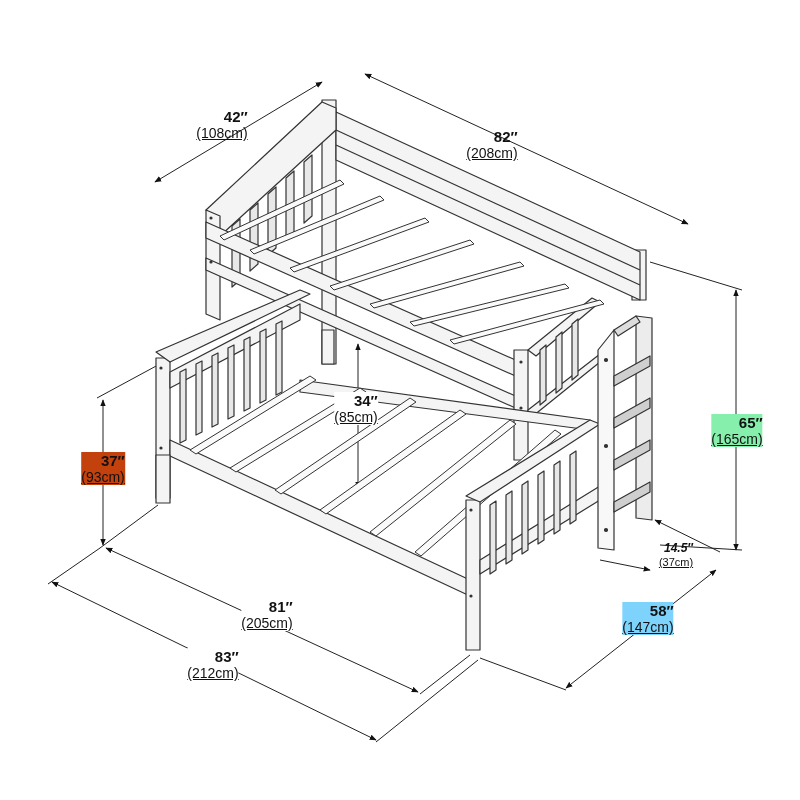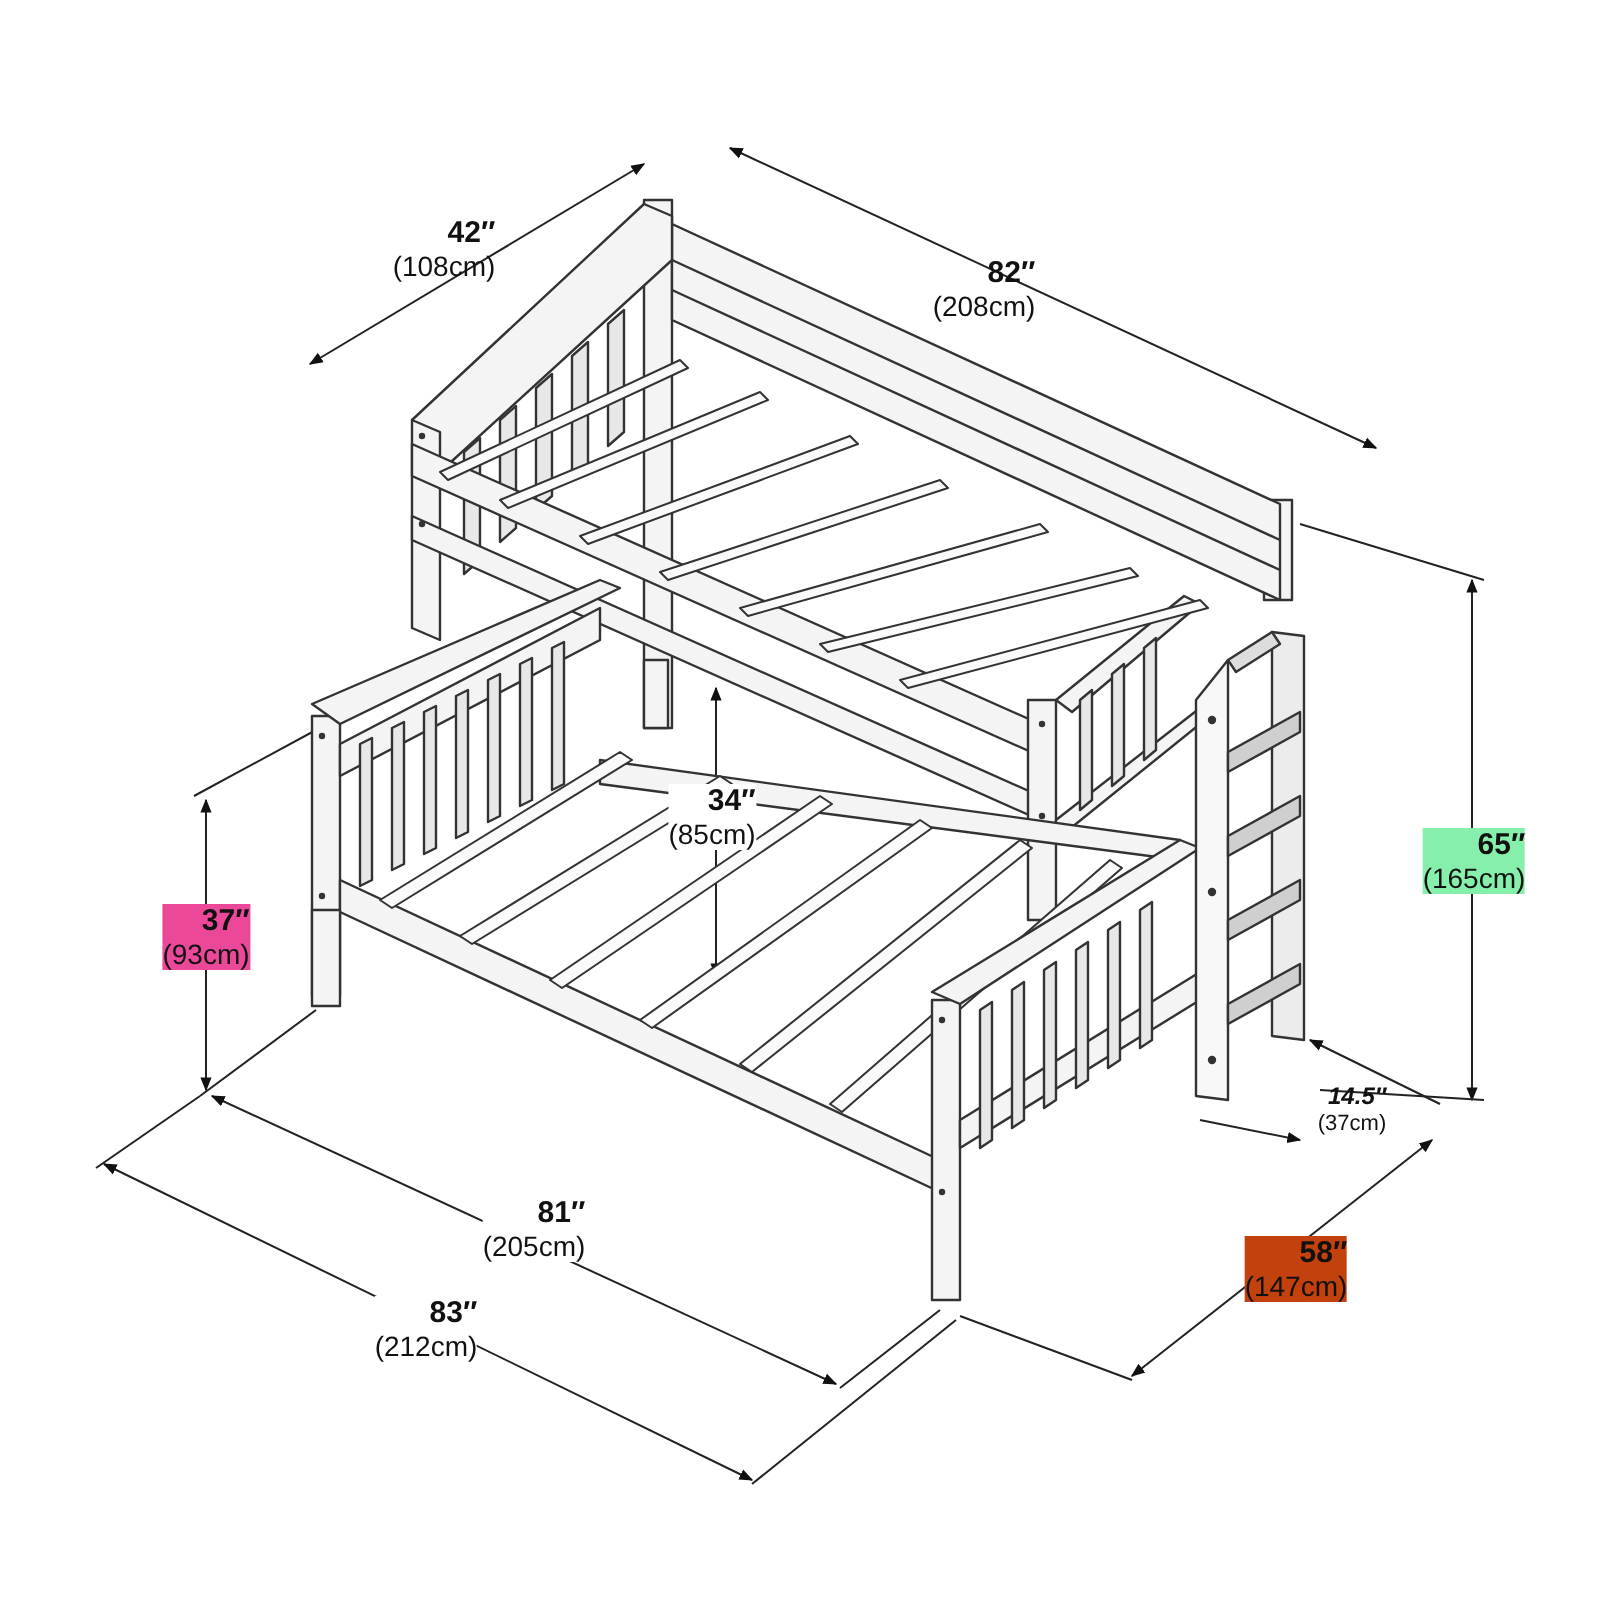"(108cm)" .dim-label .cm { text-decoration: none -> underline }
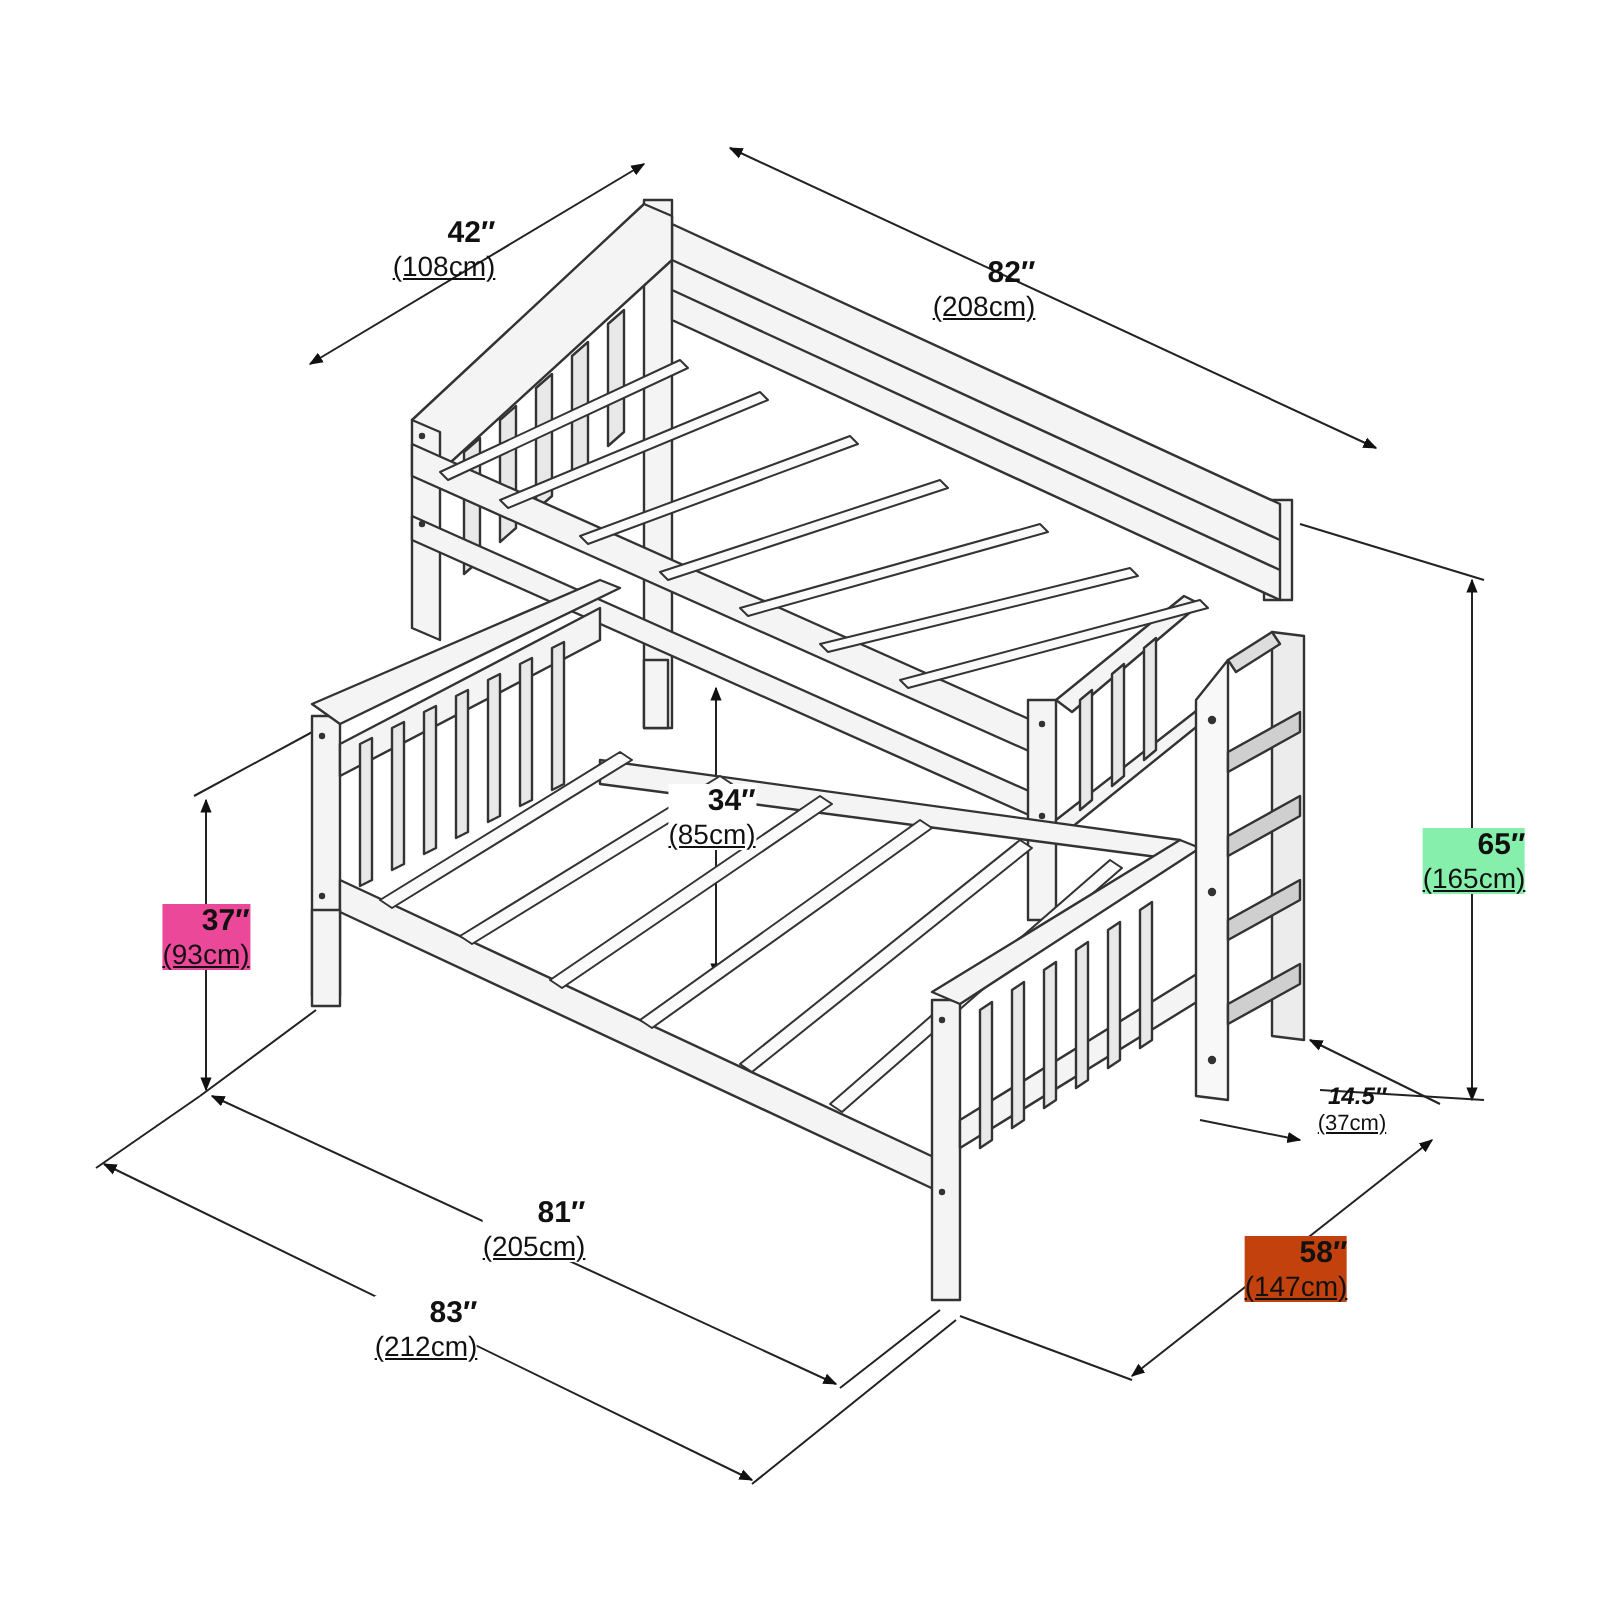"37″" div.dim-label { background: #ec4899 -> #c2410c }
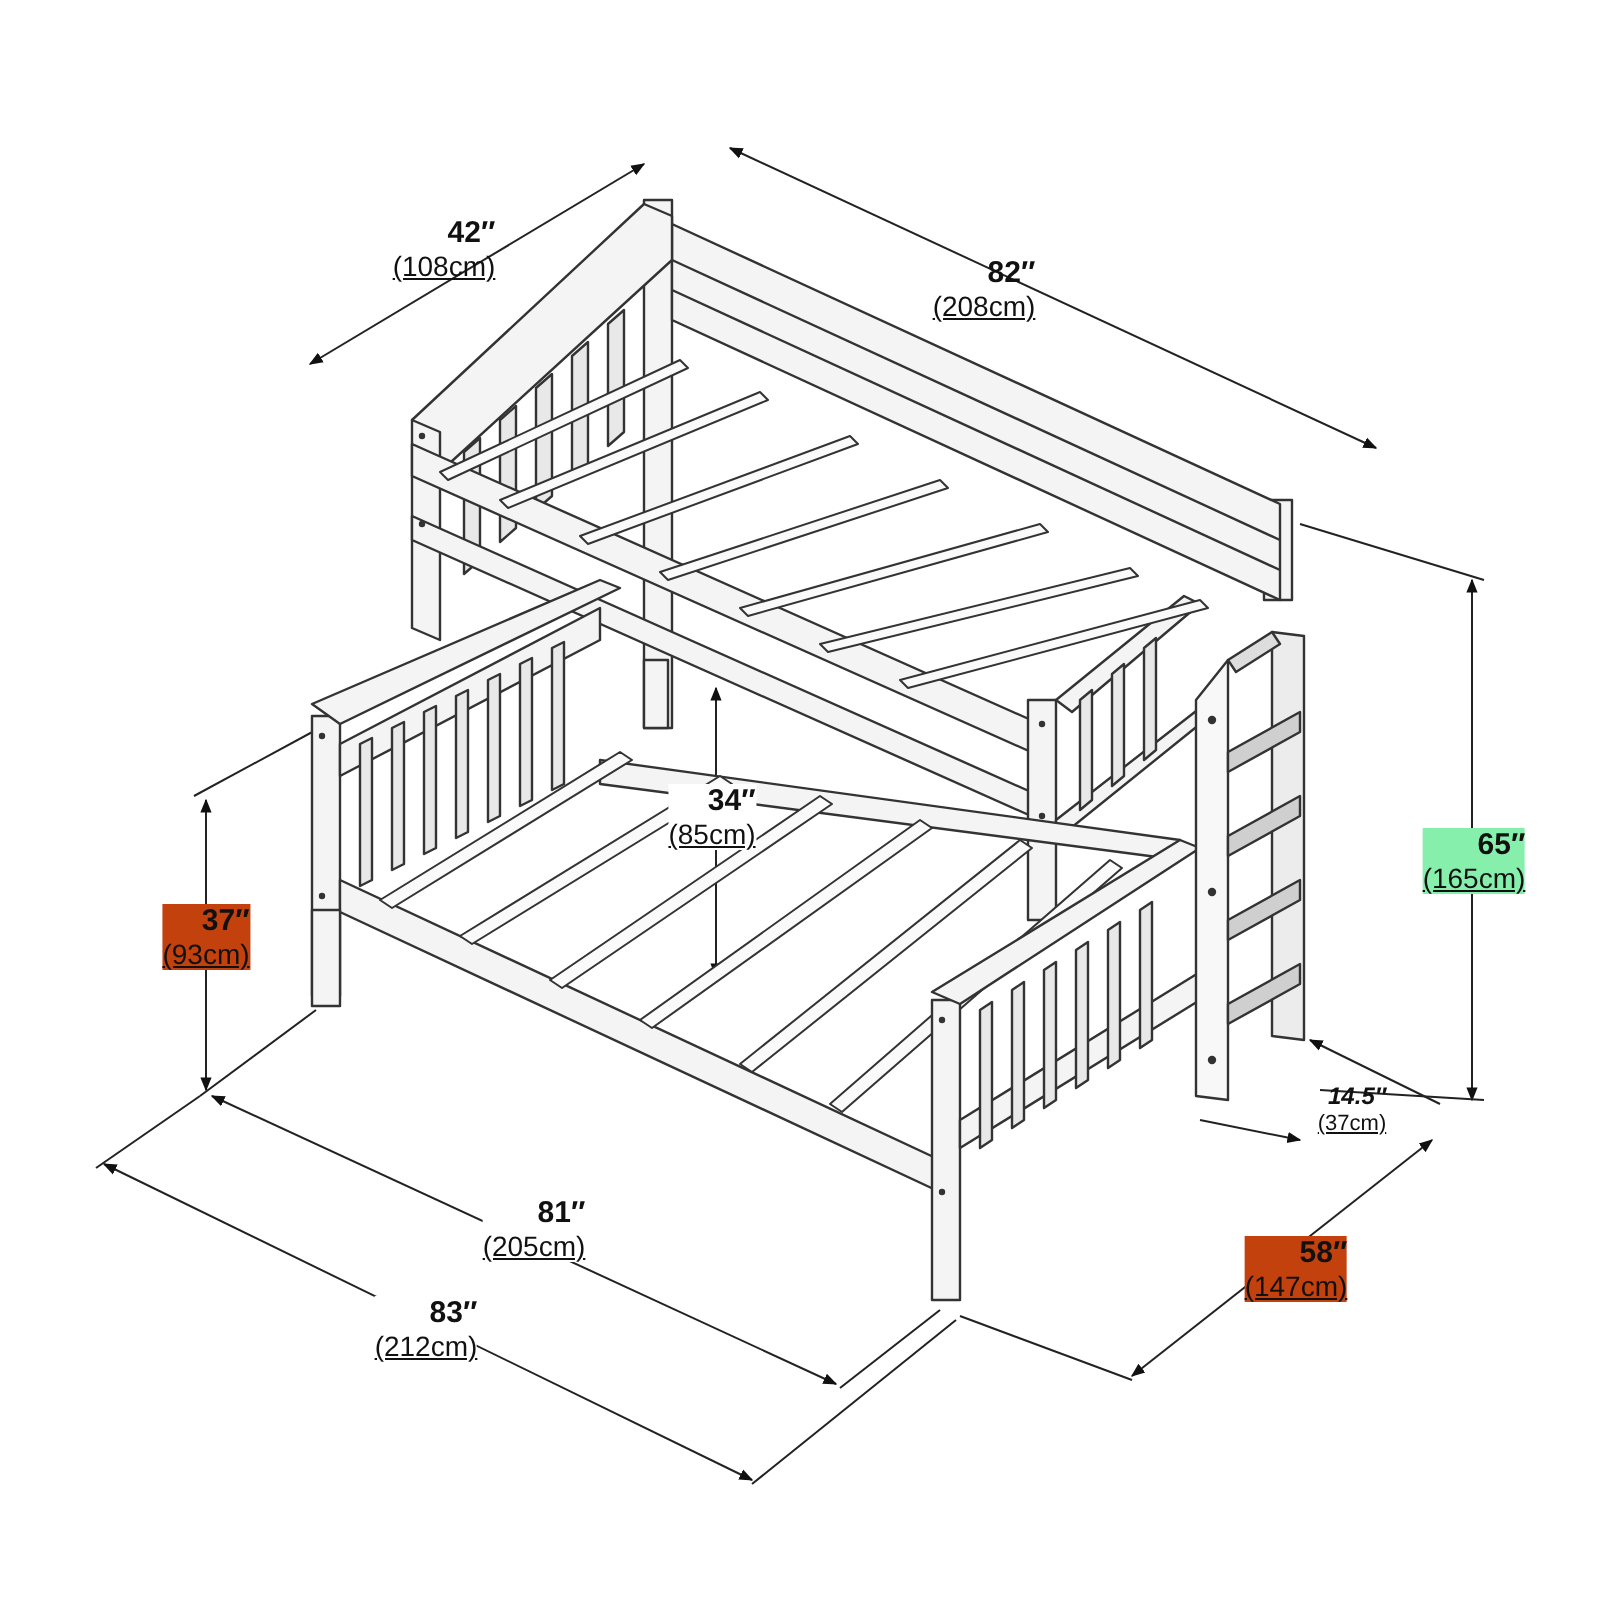"58″" div.dim-label { background: #c2410c -> #7dd3fc; margin-top: 16px -> none }
